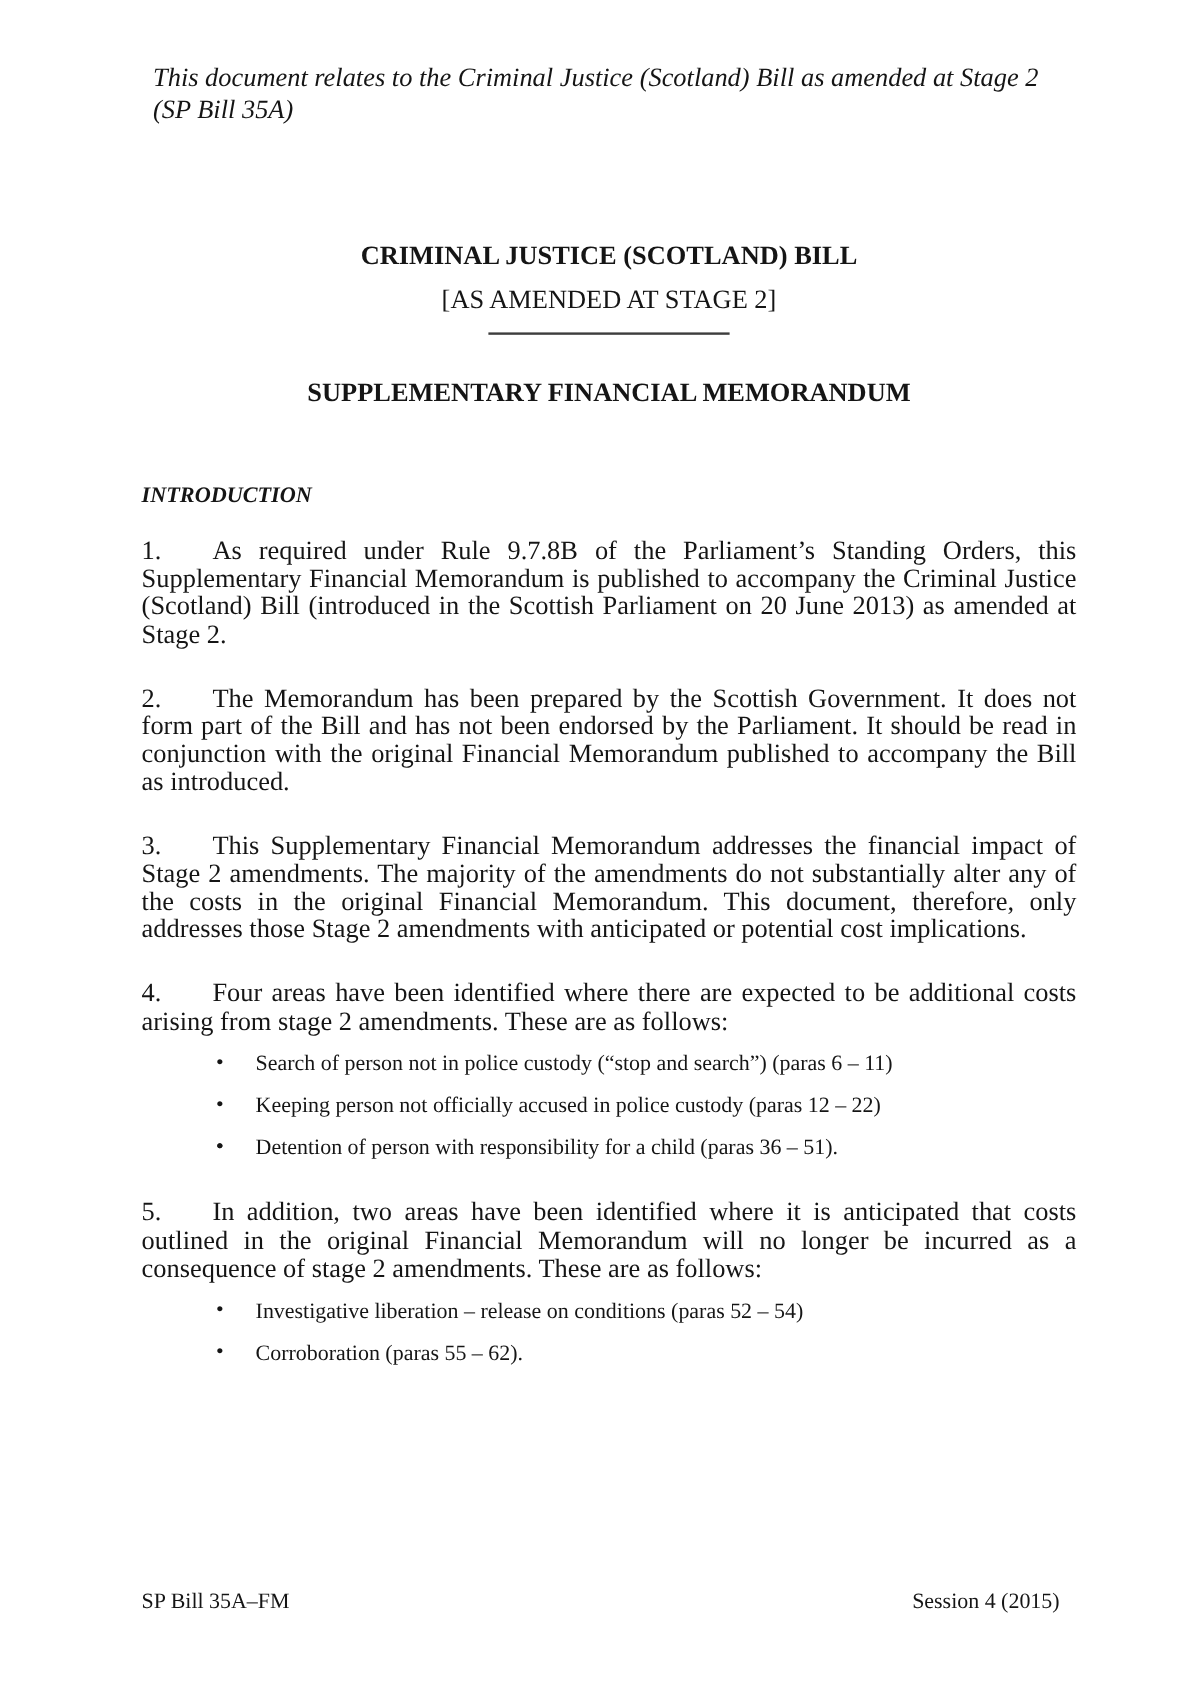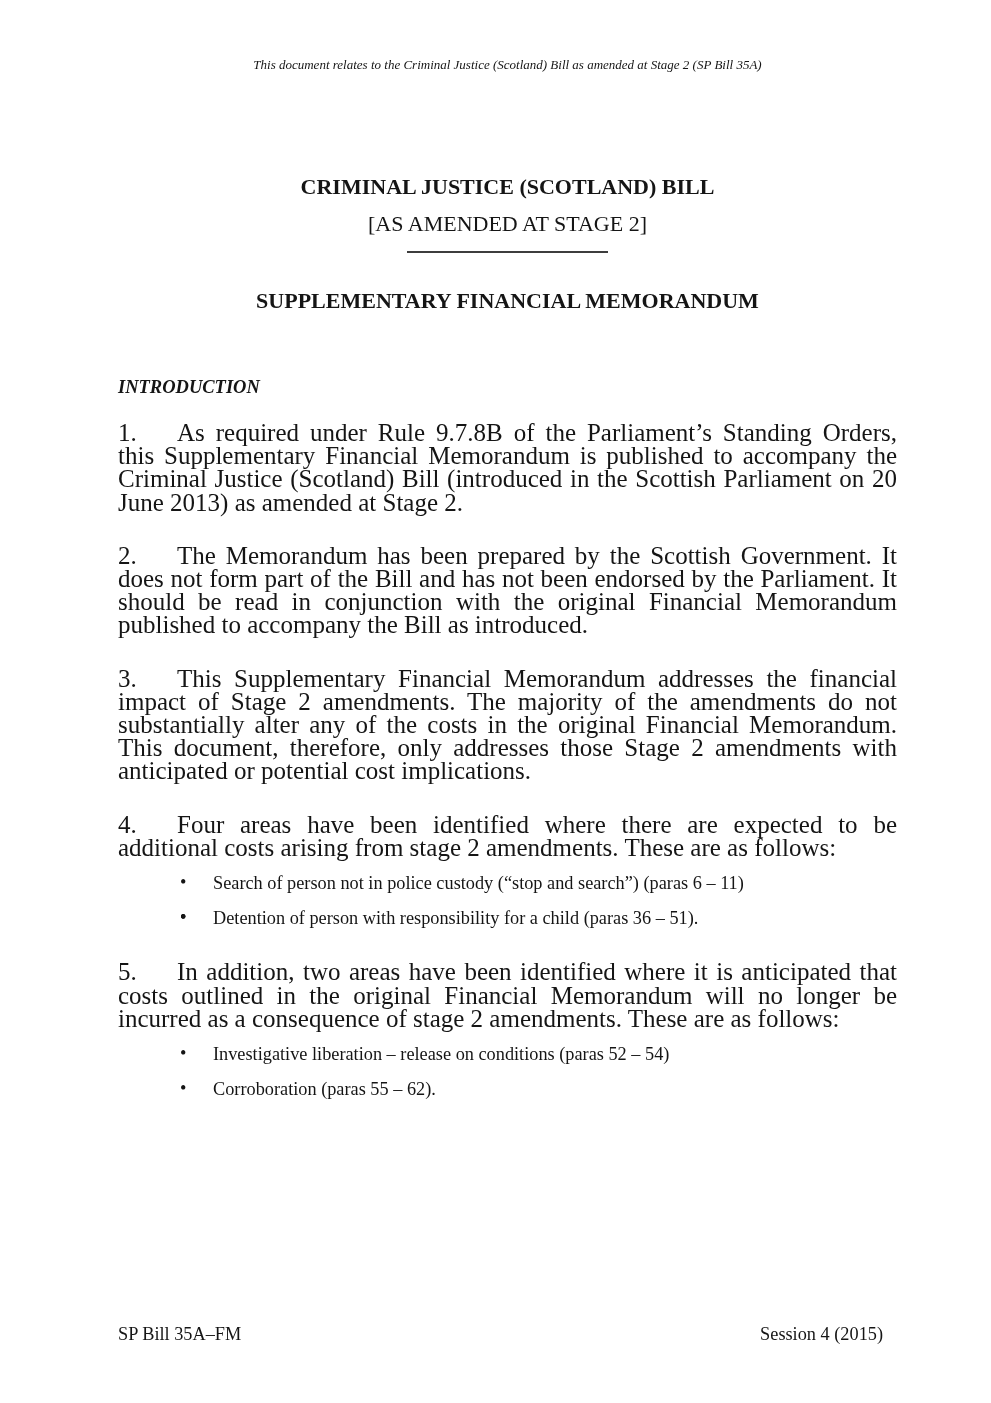"This document relates to the" .note { font-size: 13px -> 22px; text-align: center -> none }
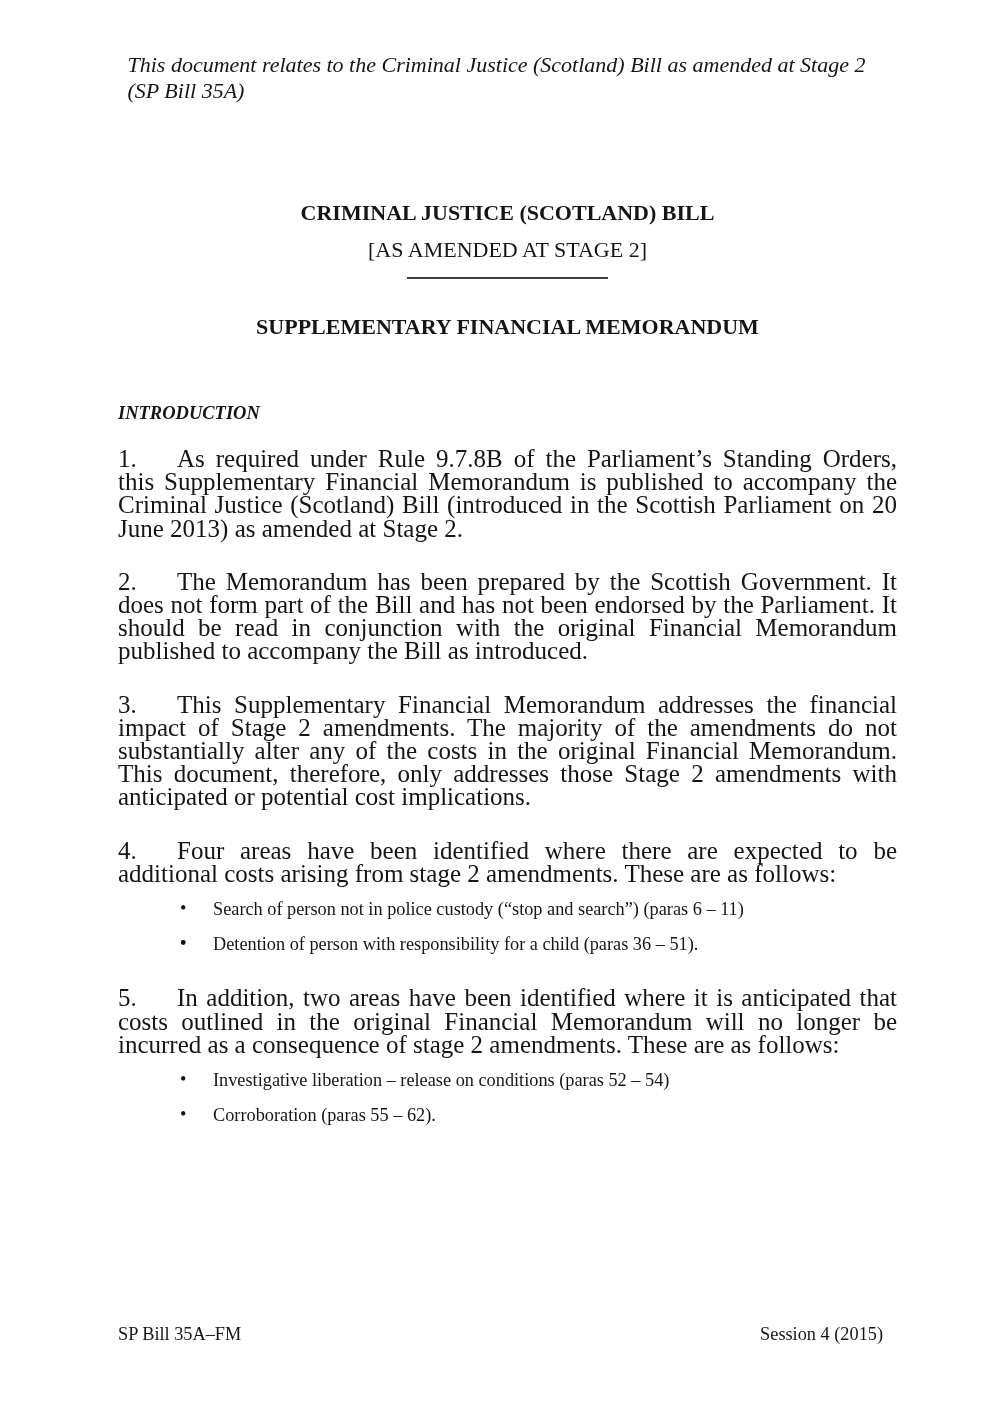"1. As required under Rule" .para { font-size: 25px -> 22px }
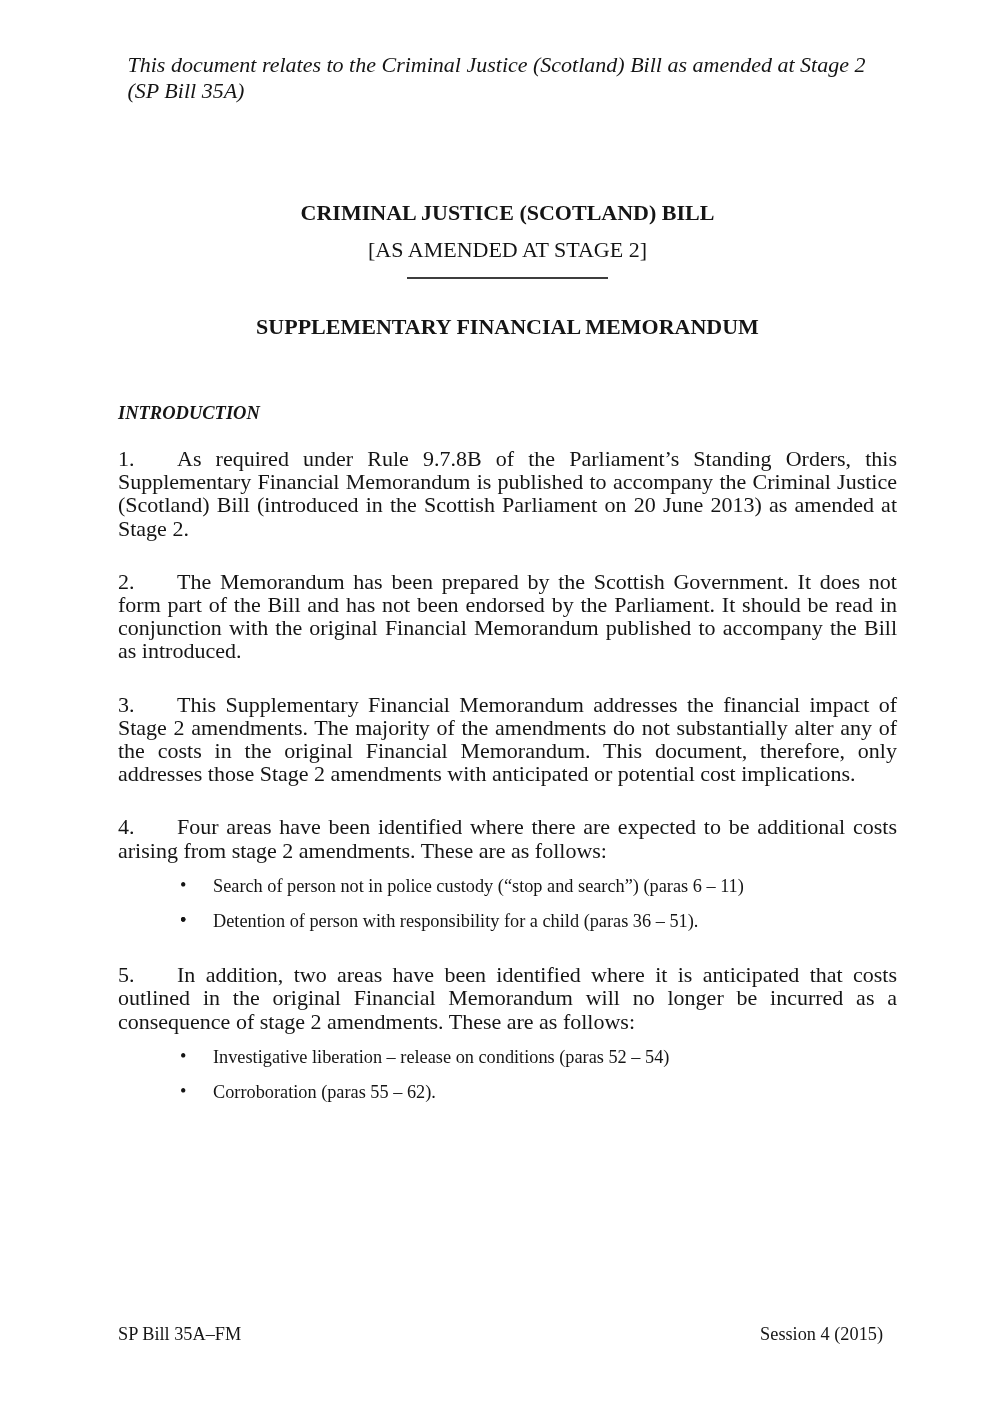"Keeping person not officially accused" span { html: none -> <span>Keeping person not officially accused in police custody (paras 12 – 22)</span> }
